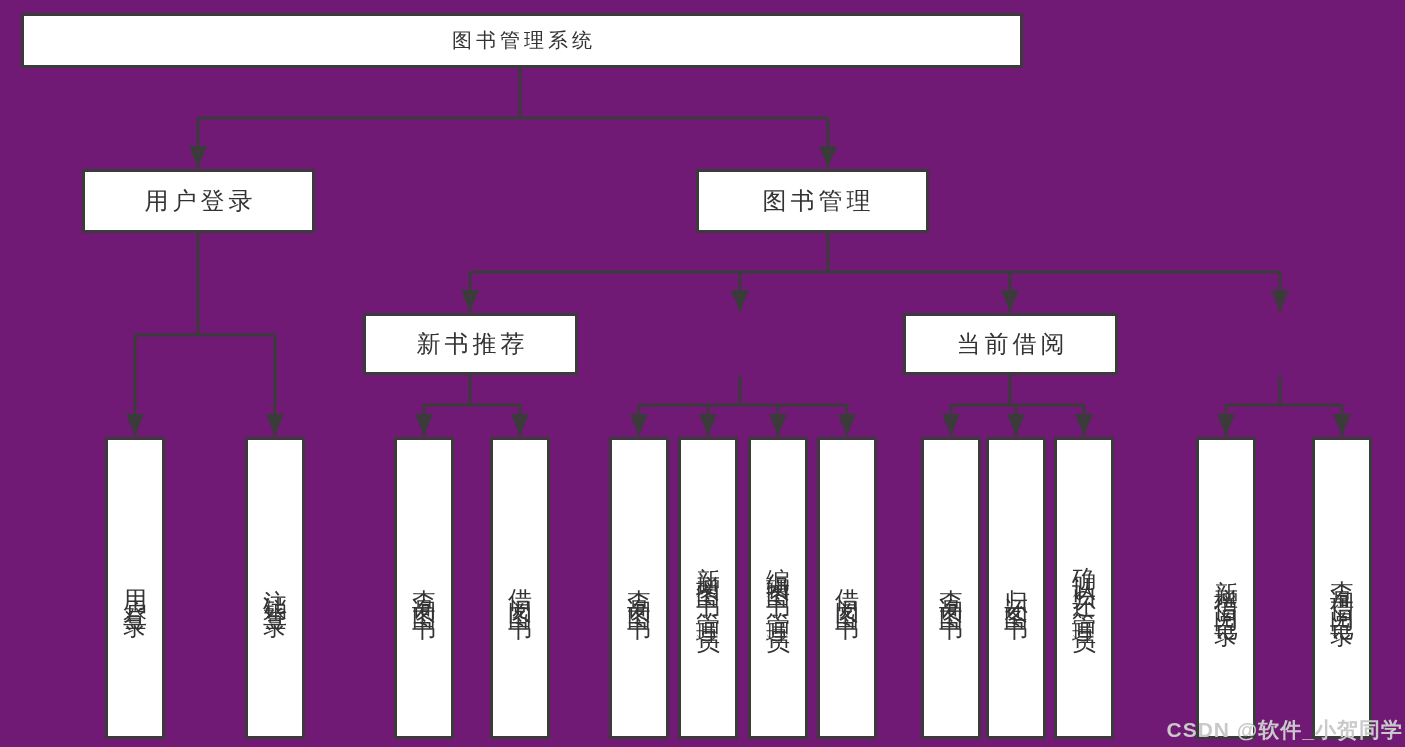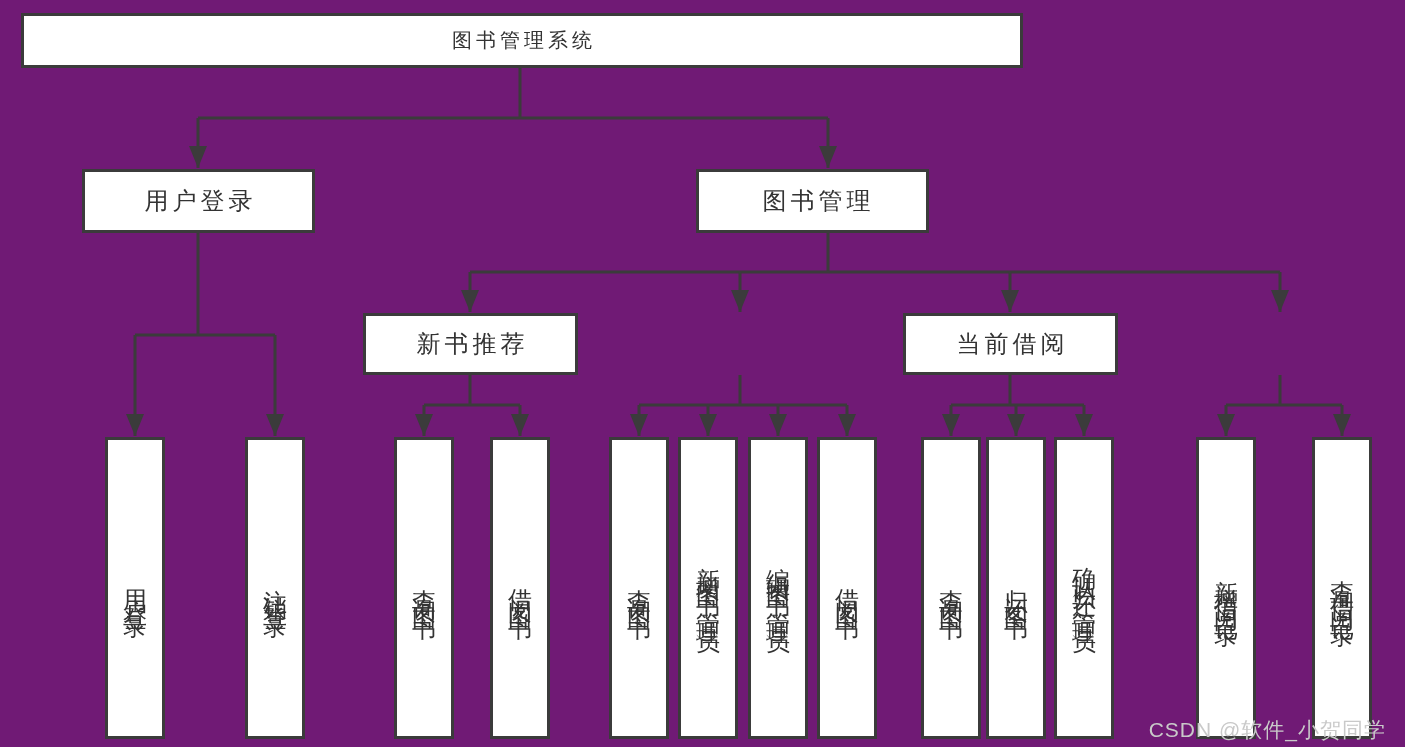"CSDN @软件_小贺同学" .watermark { font-weight: none -> bold; right: 19px -> 2px }
